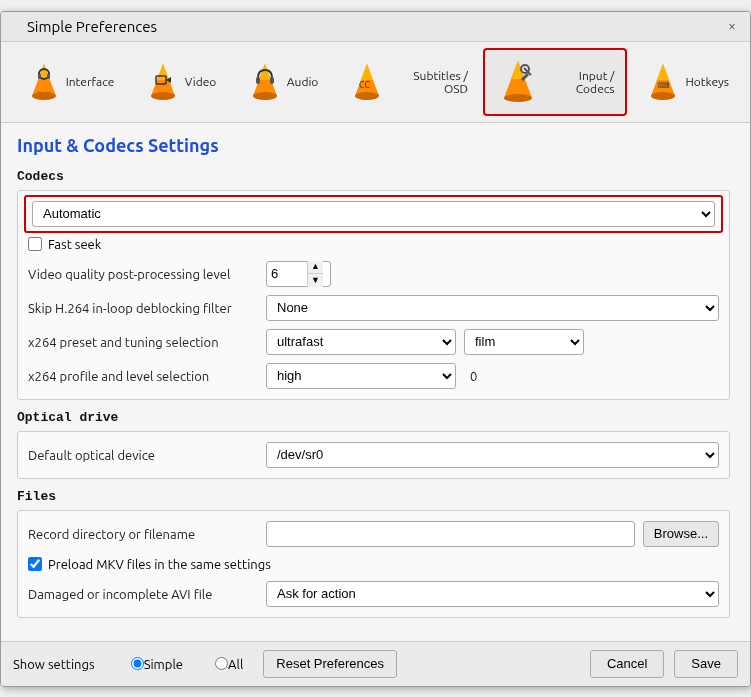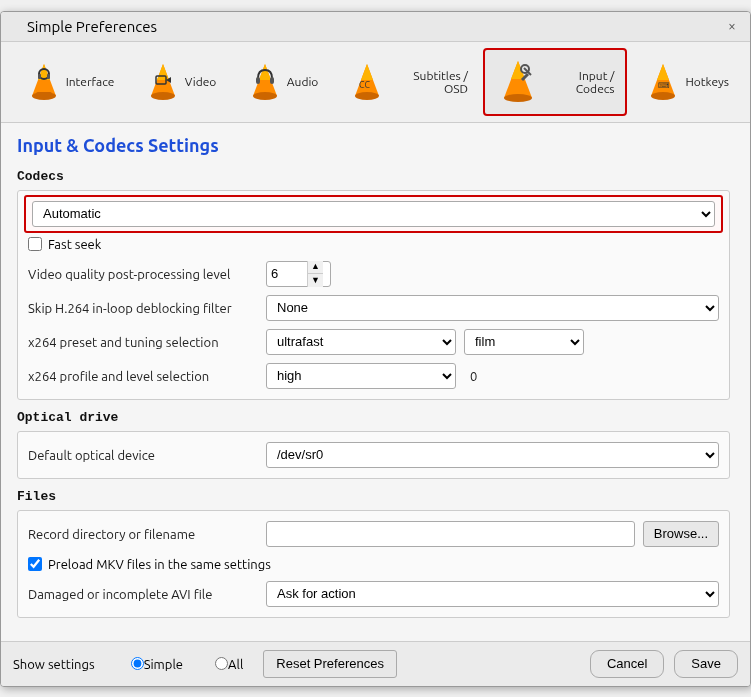"Cancel" .action-btn { border-radius: 9px -> 3px }
